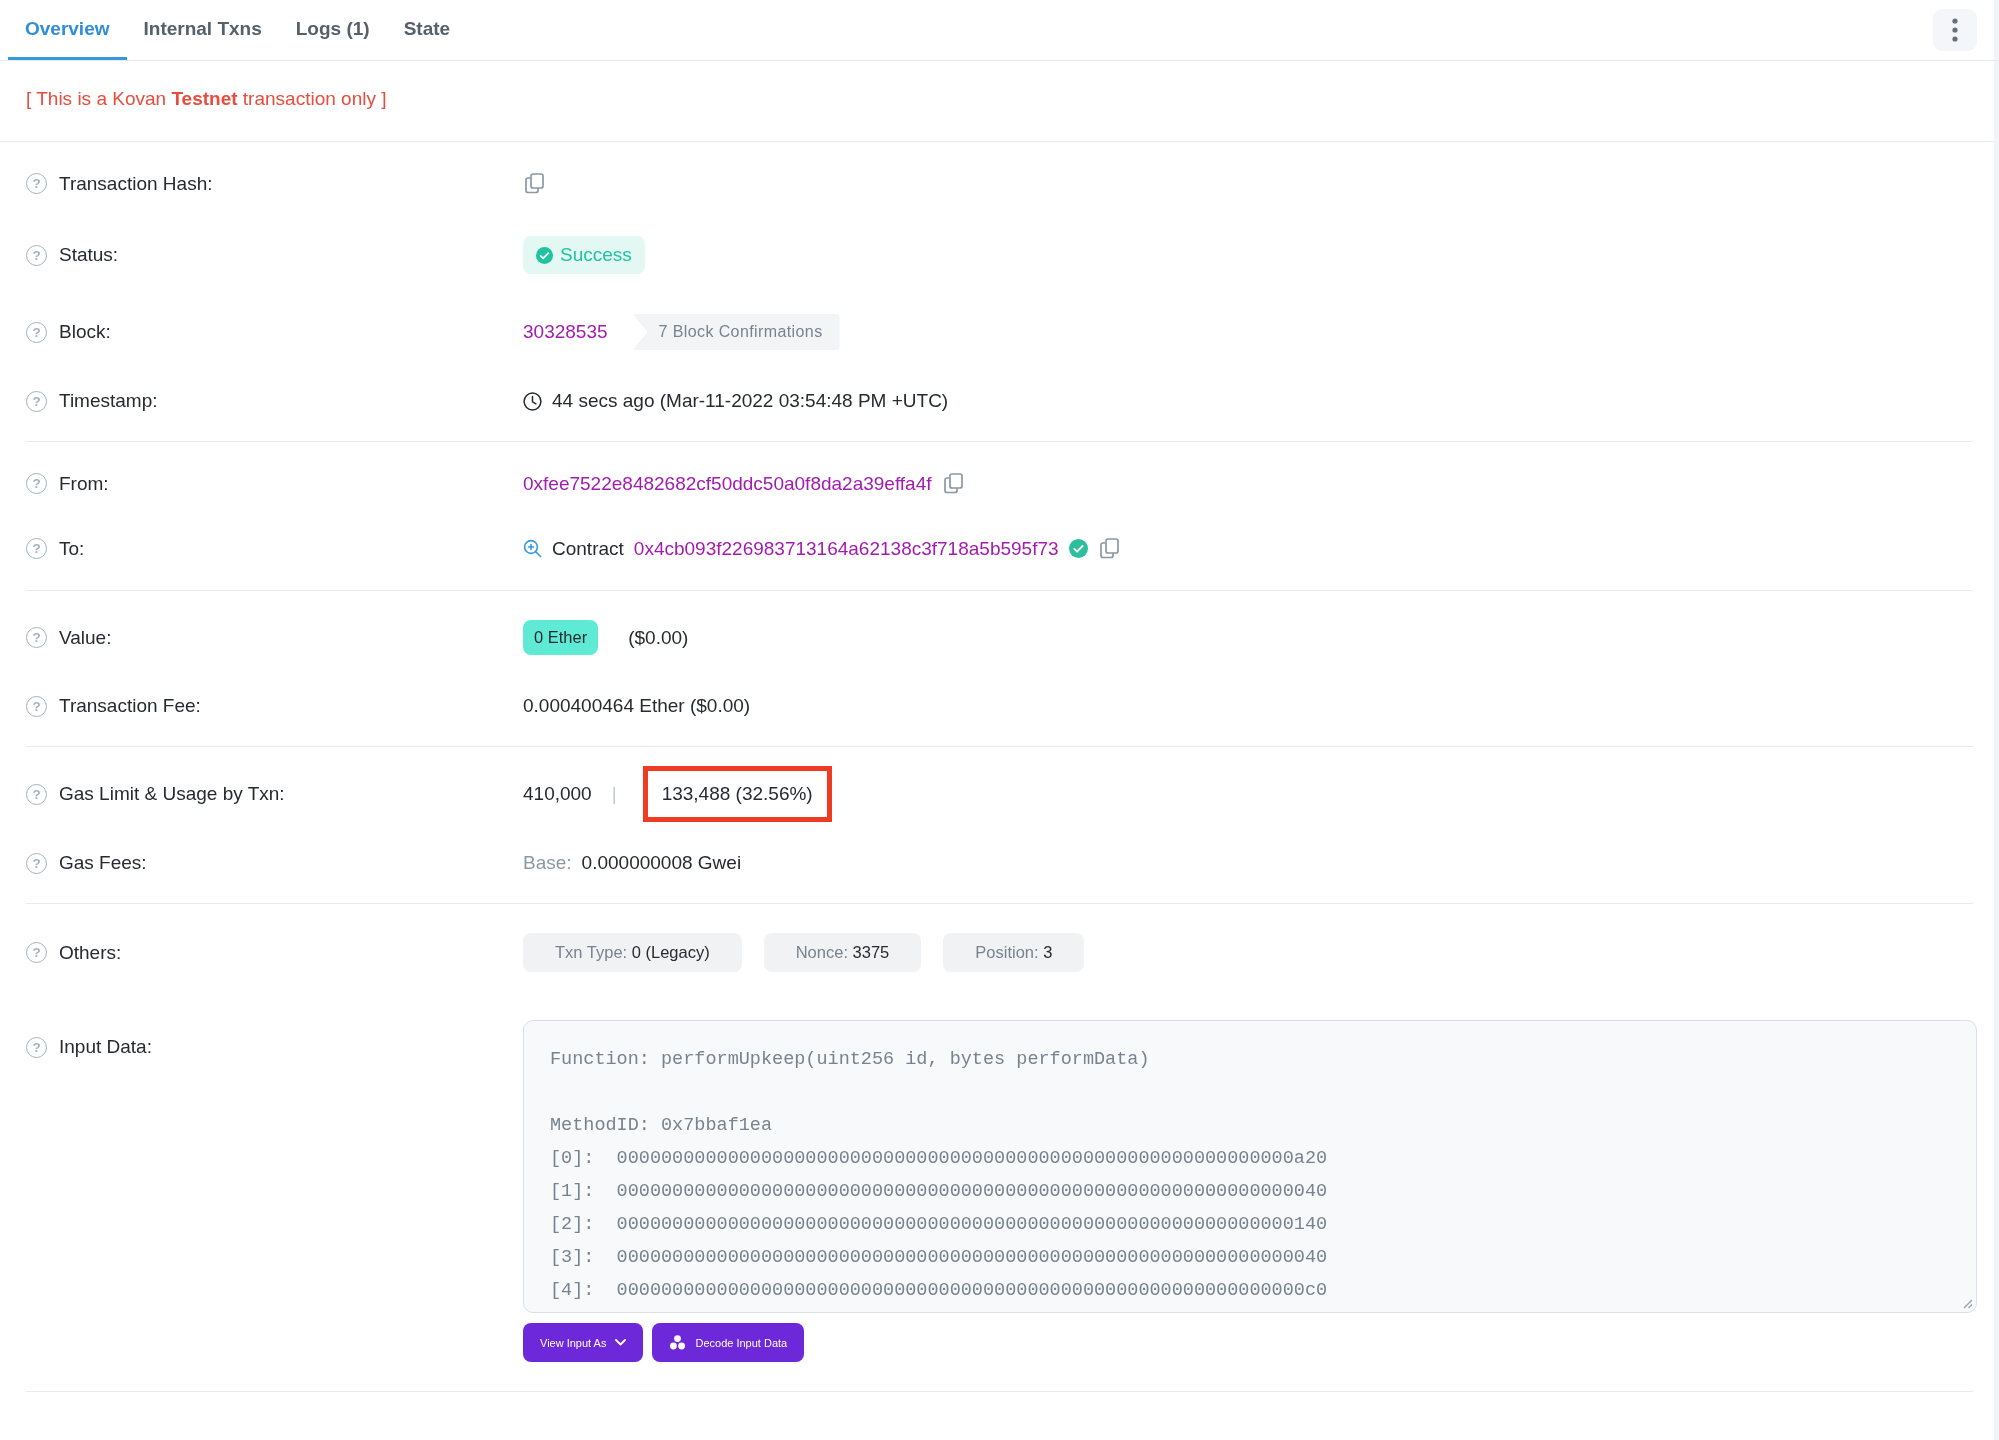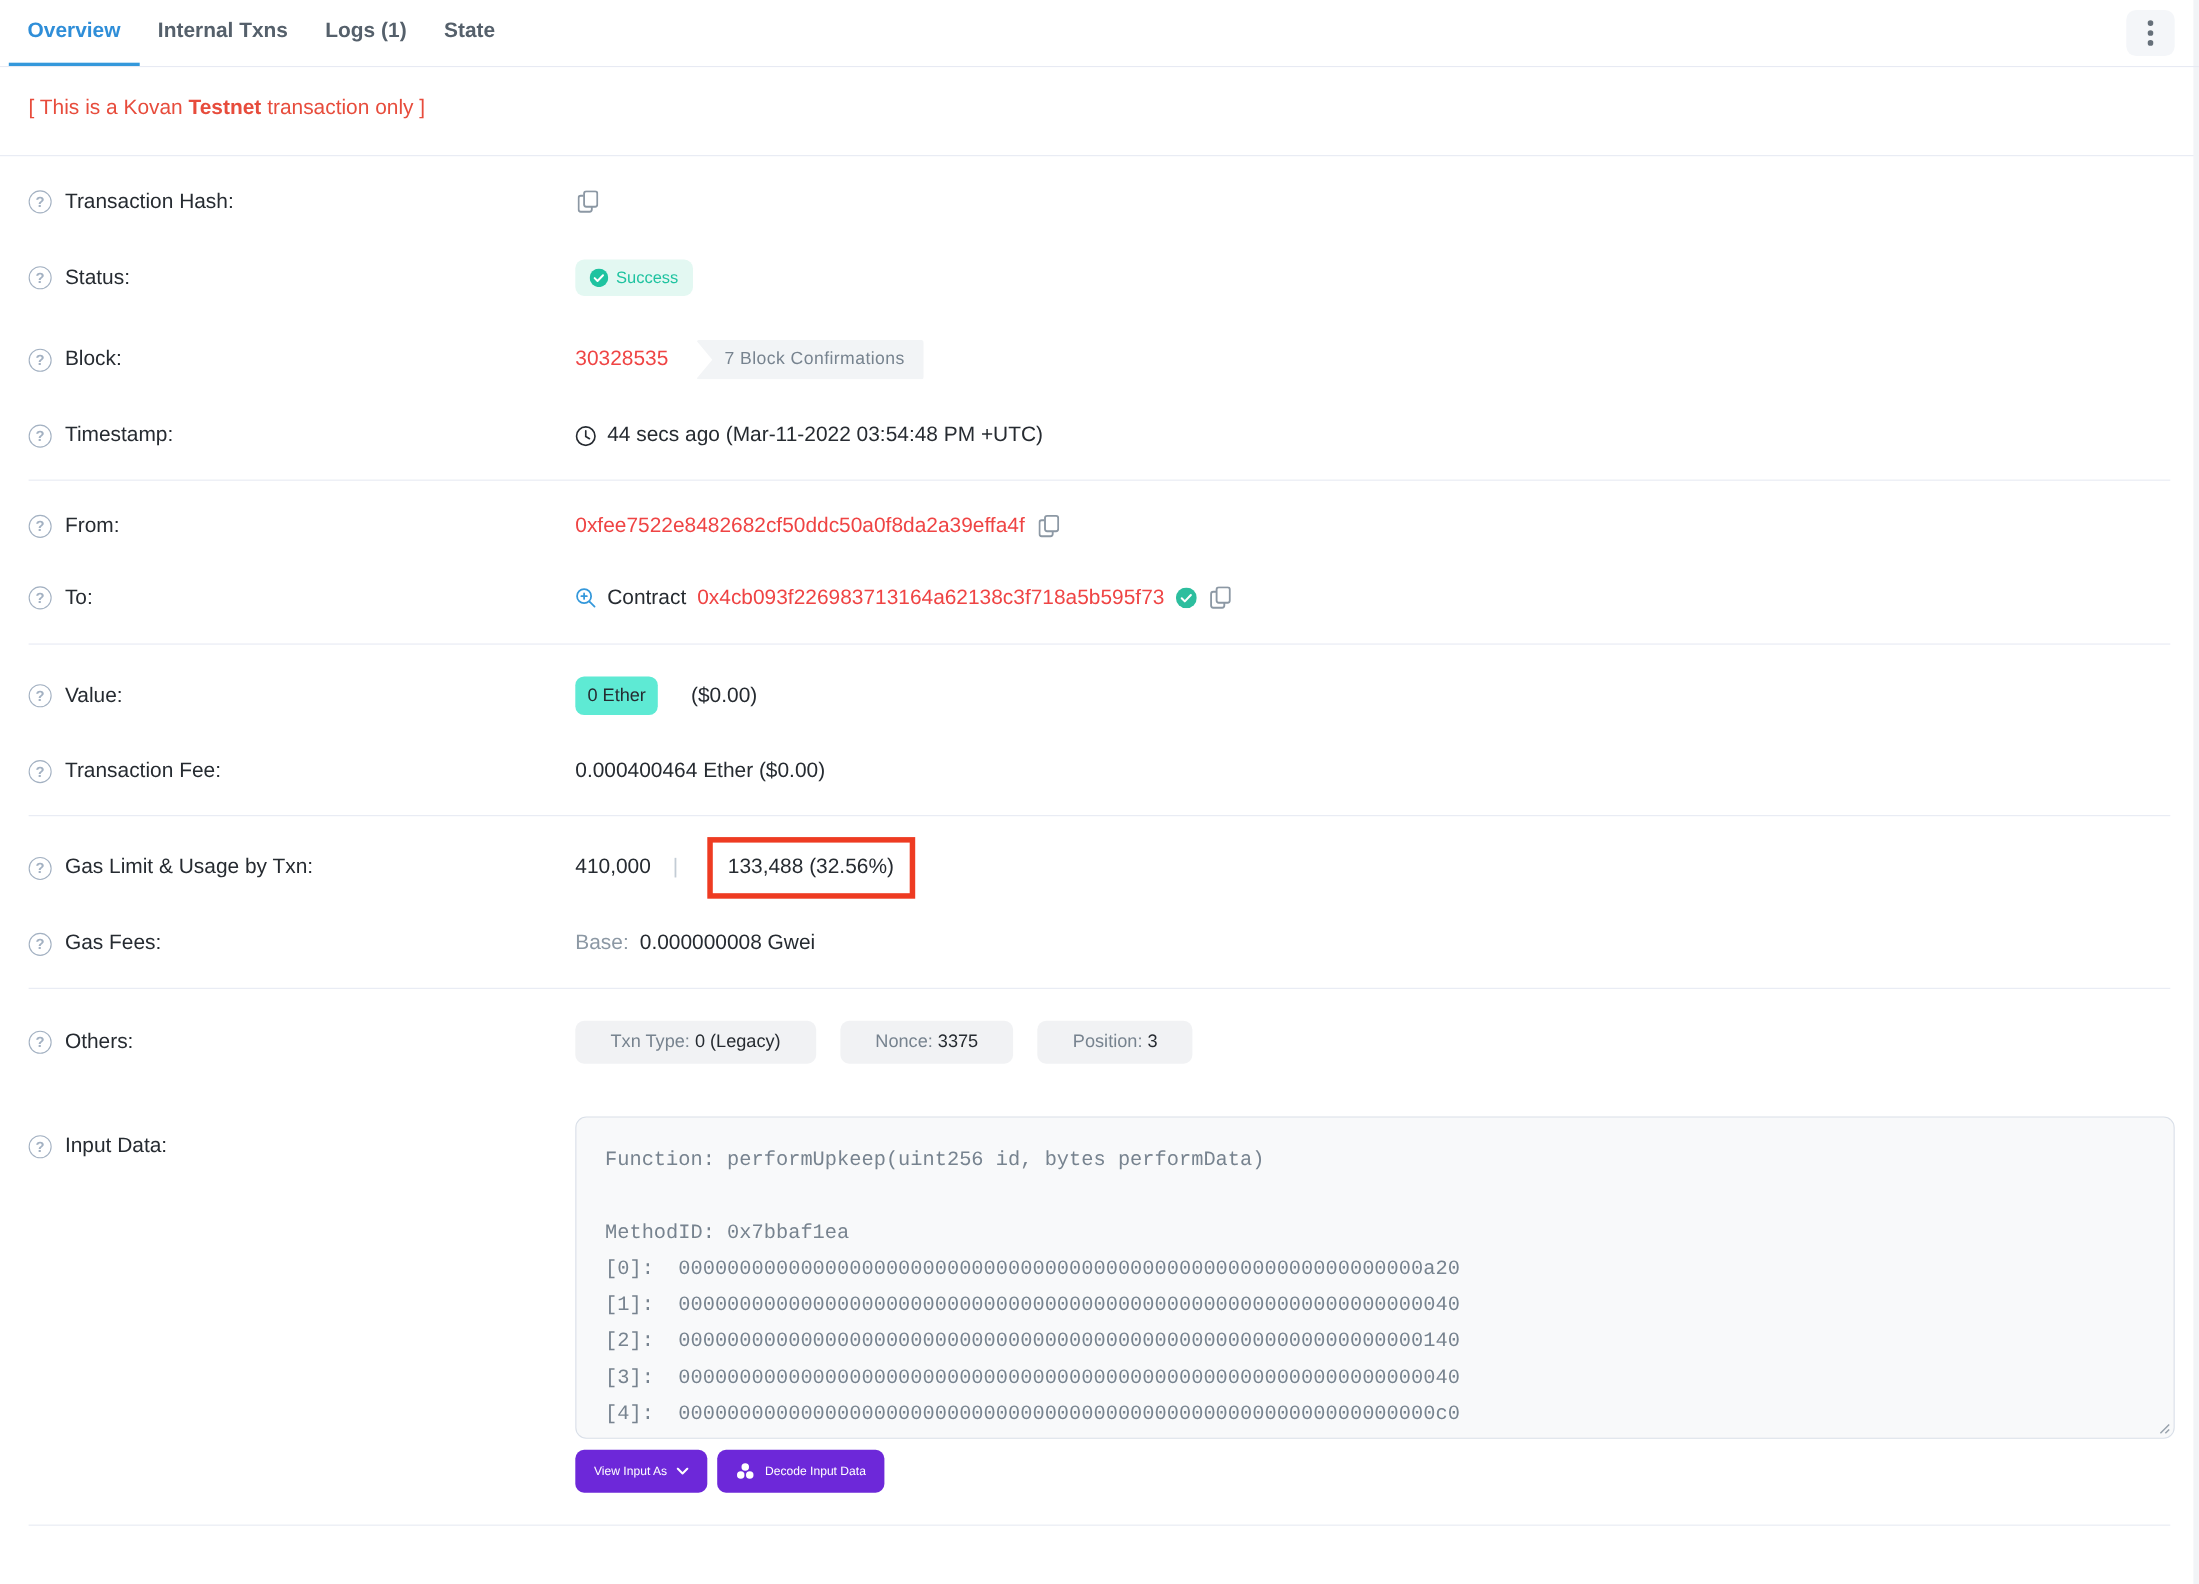"Success" .badge-success { font-size: 15px -> 19px }
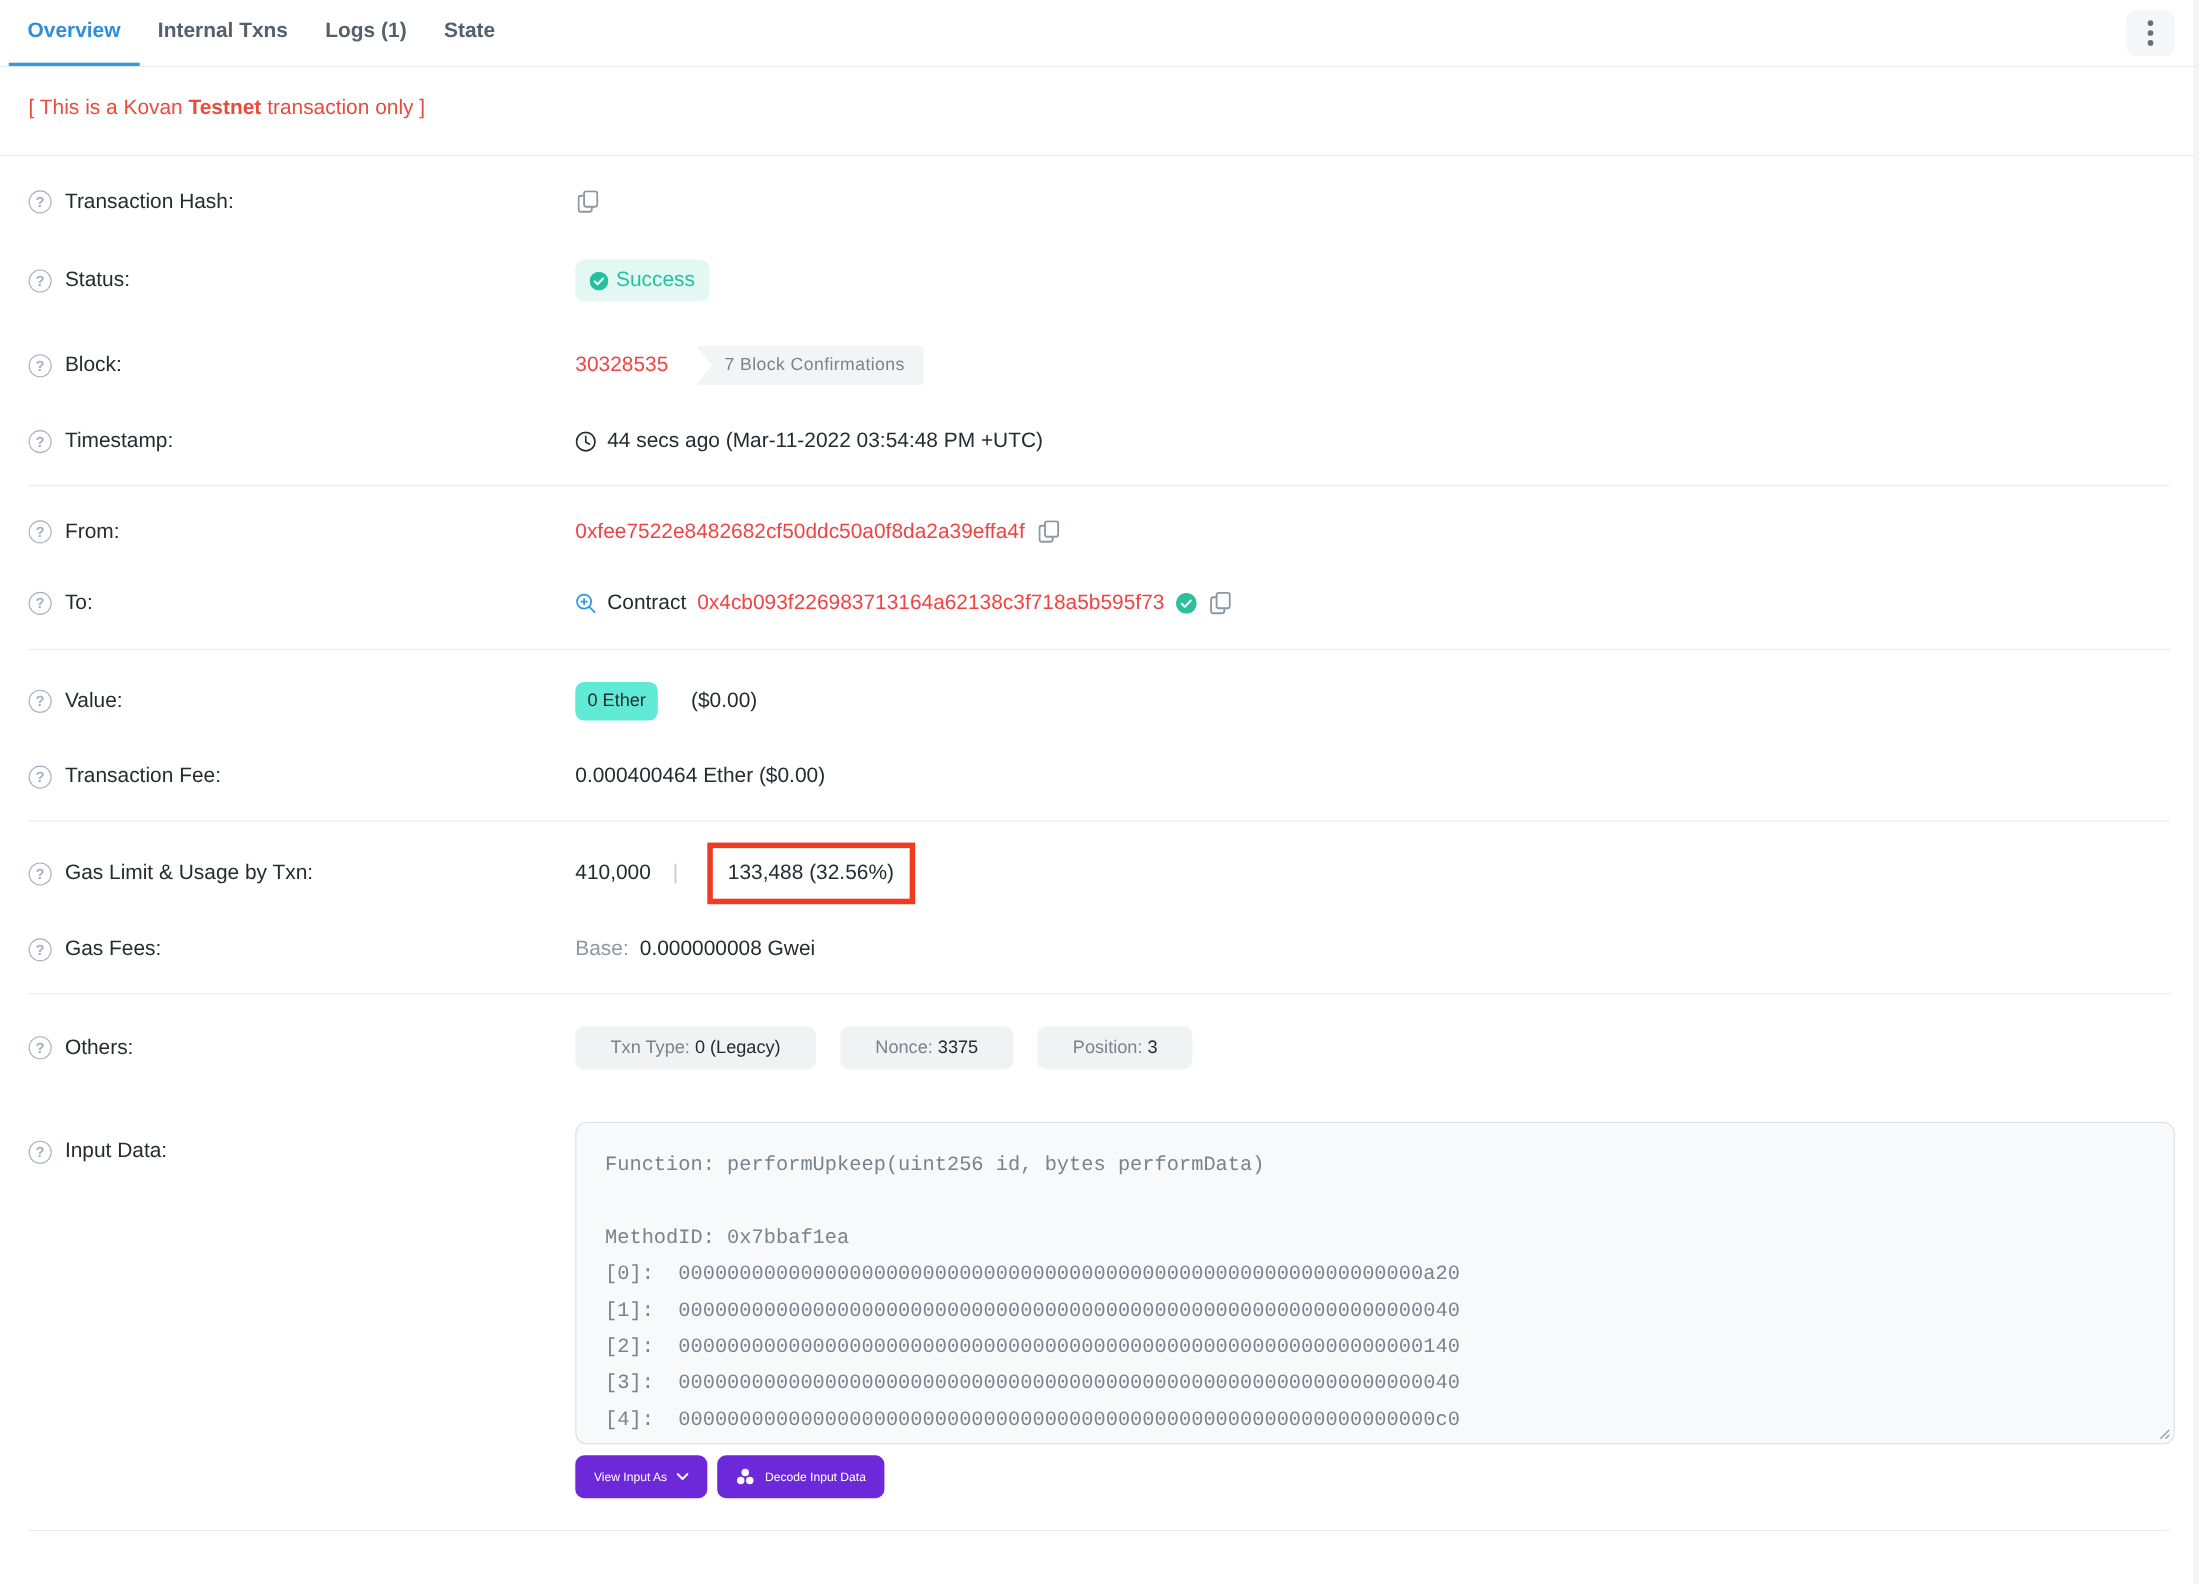"30328535" a.link { color: #ef4444 -> #a21caf }
